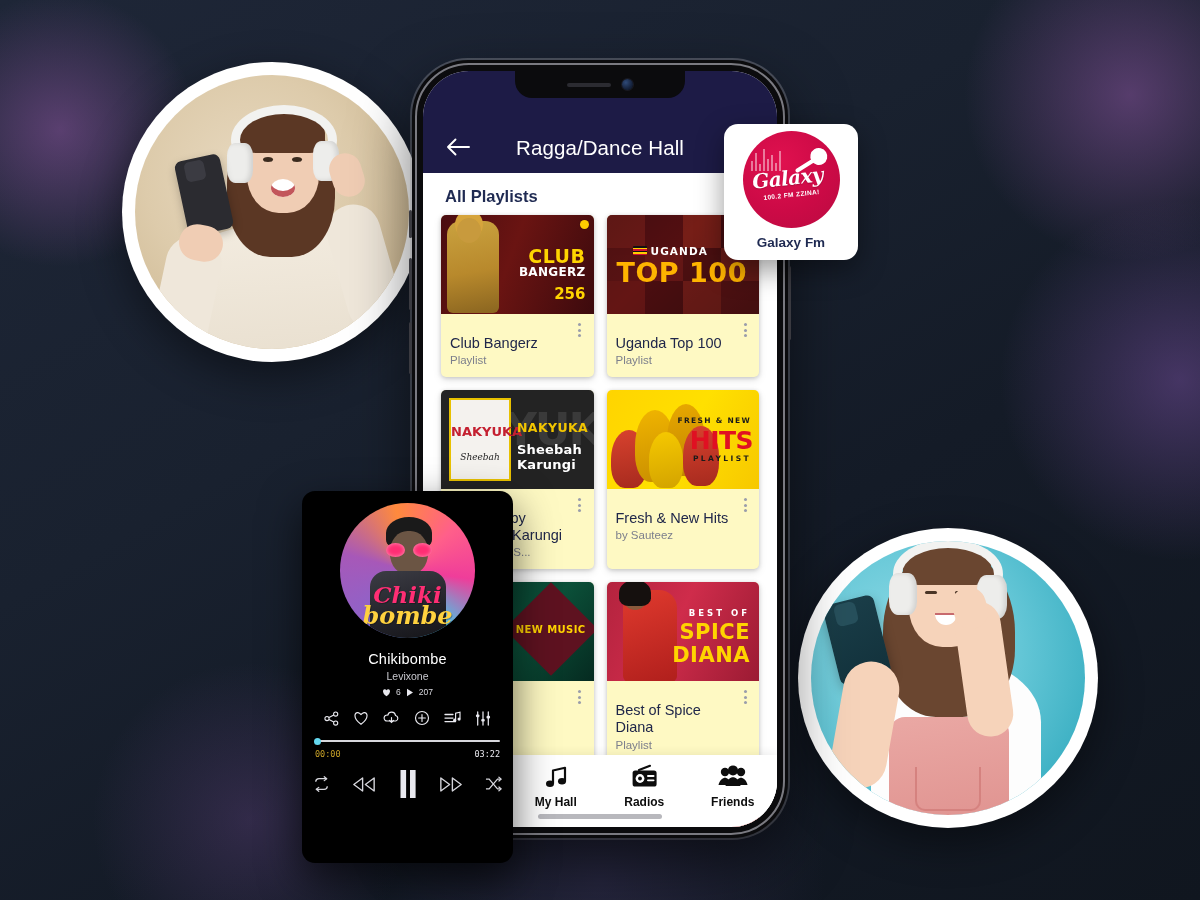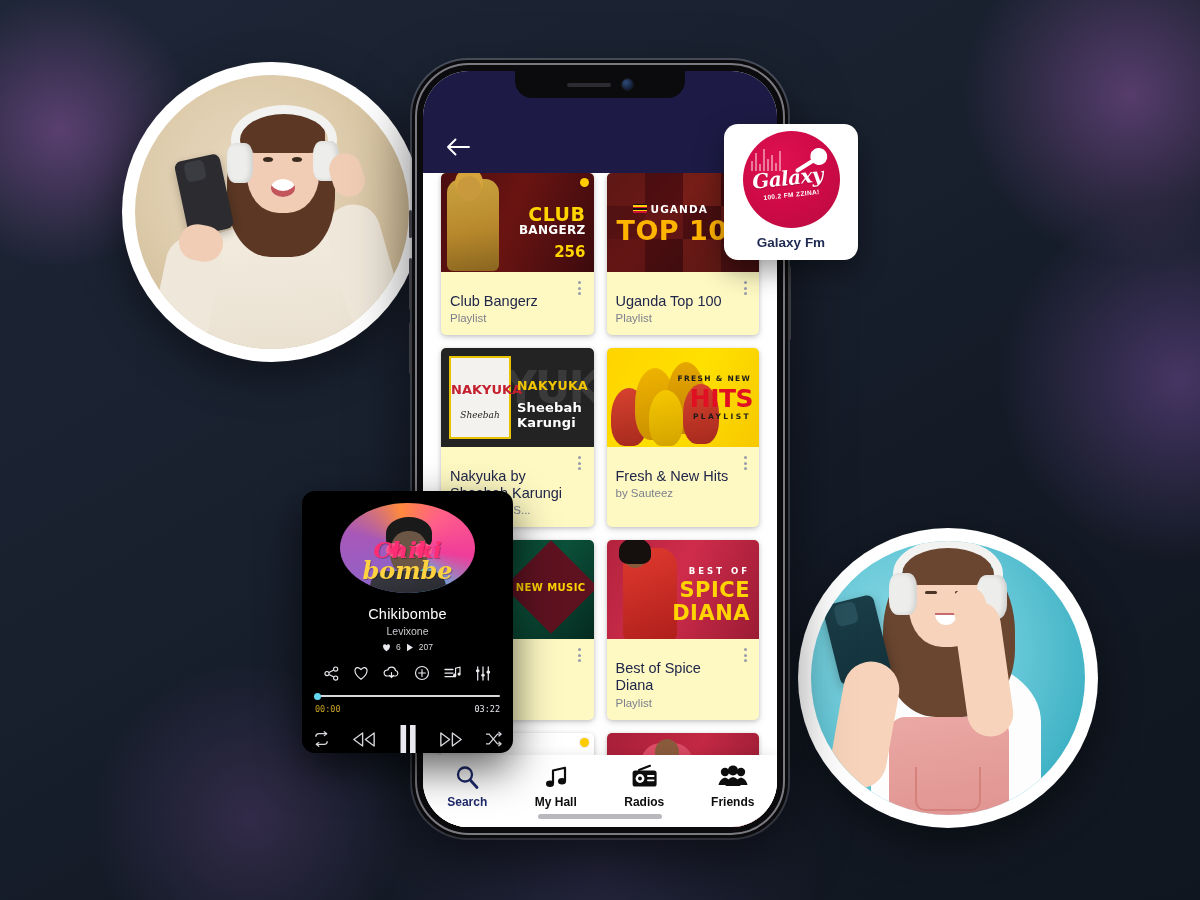"Ragga/Dance Hall" div { html: none -> <div>Ragga/Dance Hall</div> }
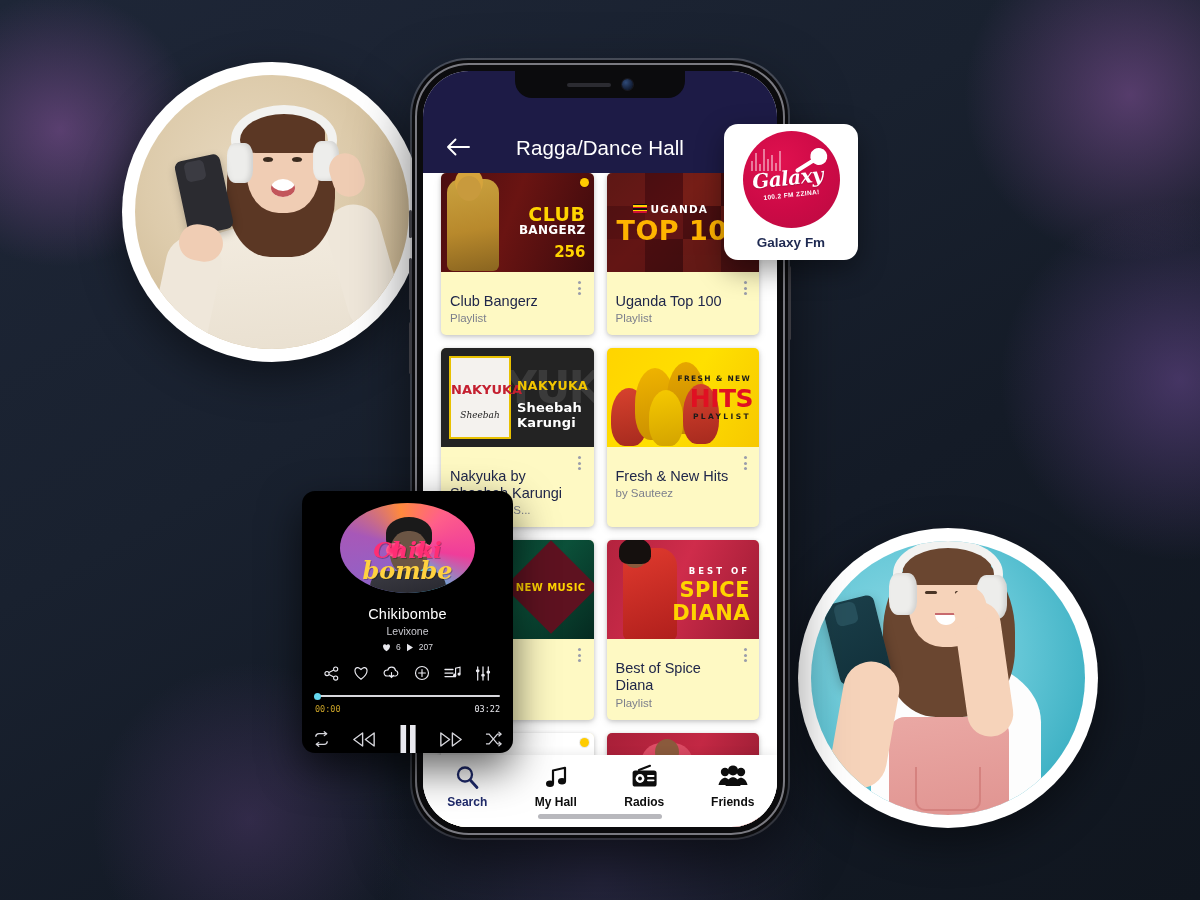"All Playlists" div { html: none -> <div>All Playlists</div> }
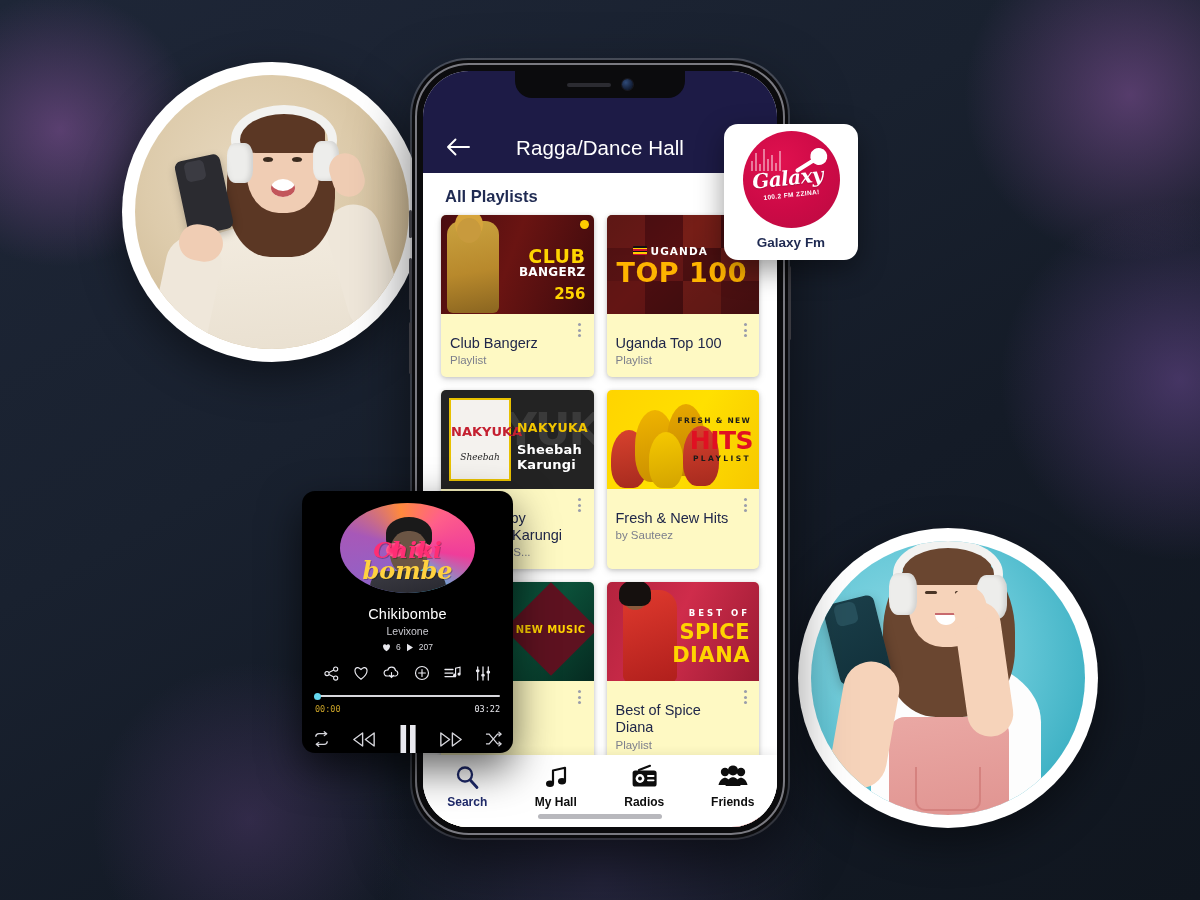"Chiki" #mini-player { height: 262px -> 372px }
